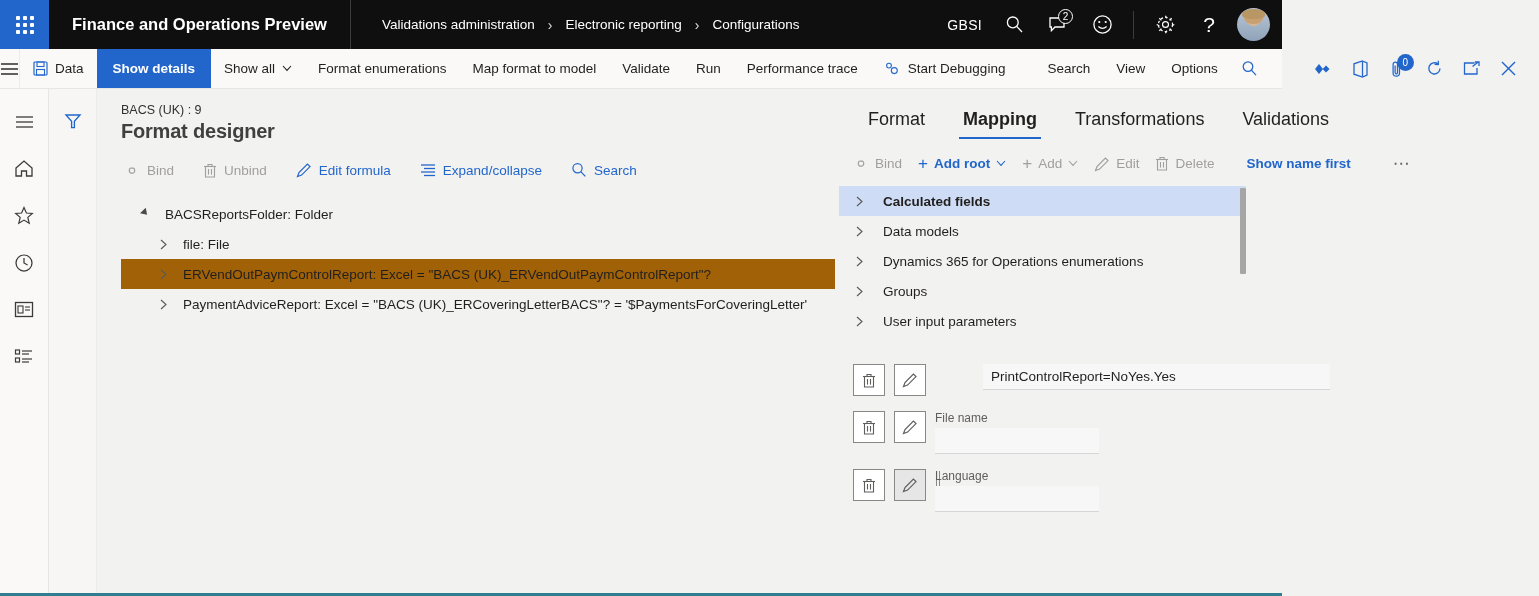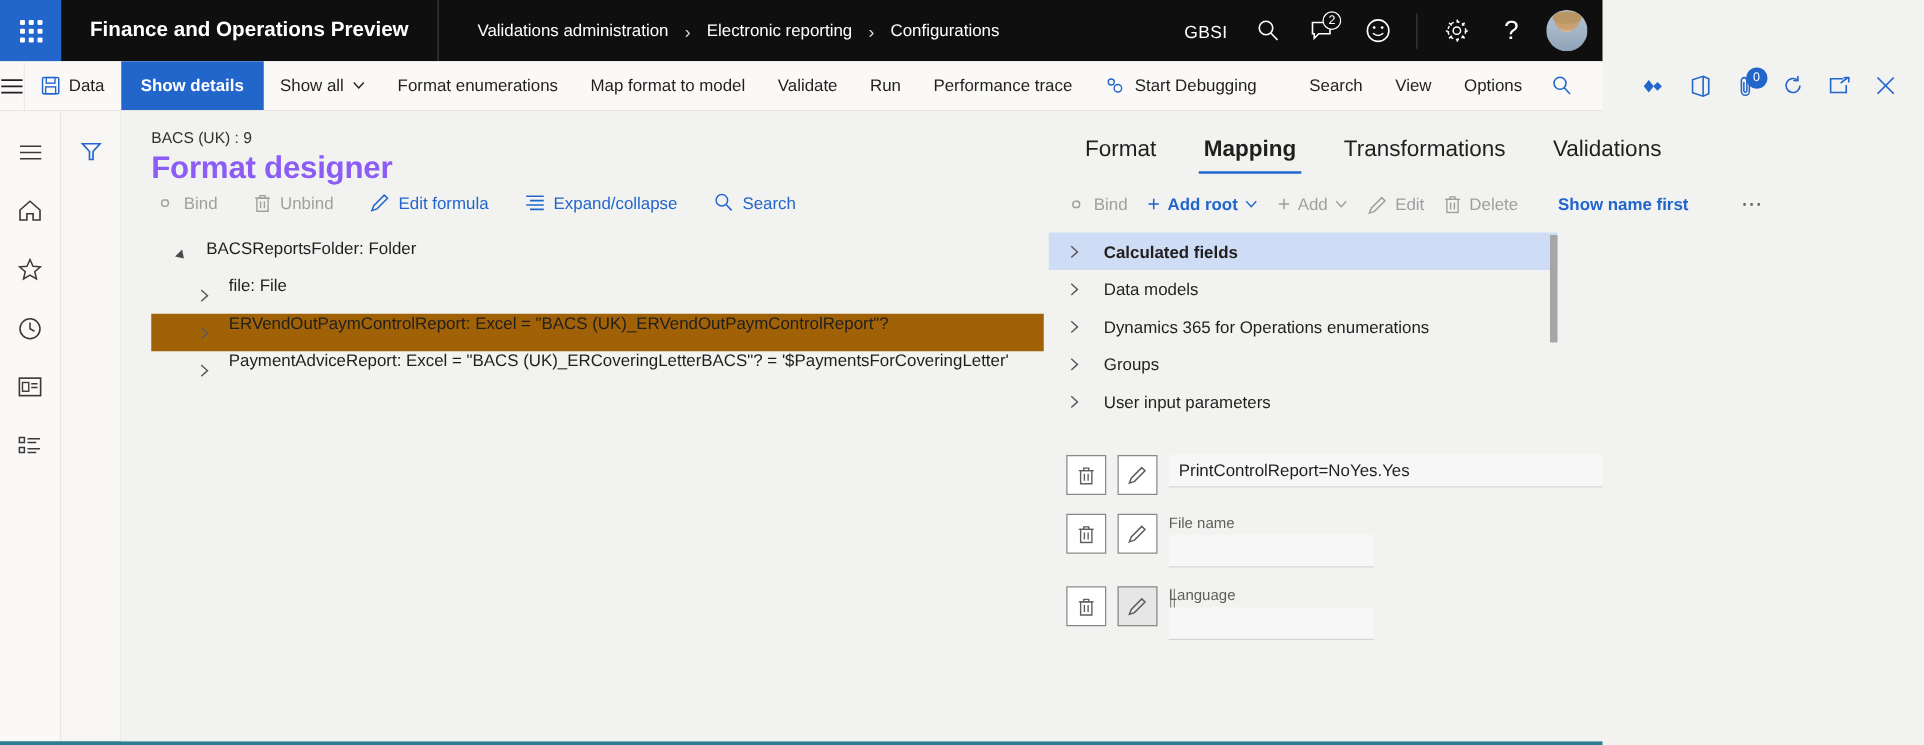"Format designer" .pagetitle { color: #8b5cf6 -> #404040; font-size: 25px -> 20px; margin-bottom: none -> 14px }
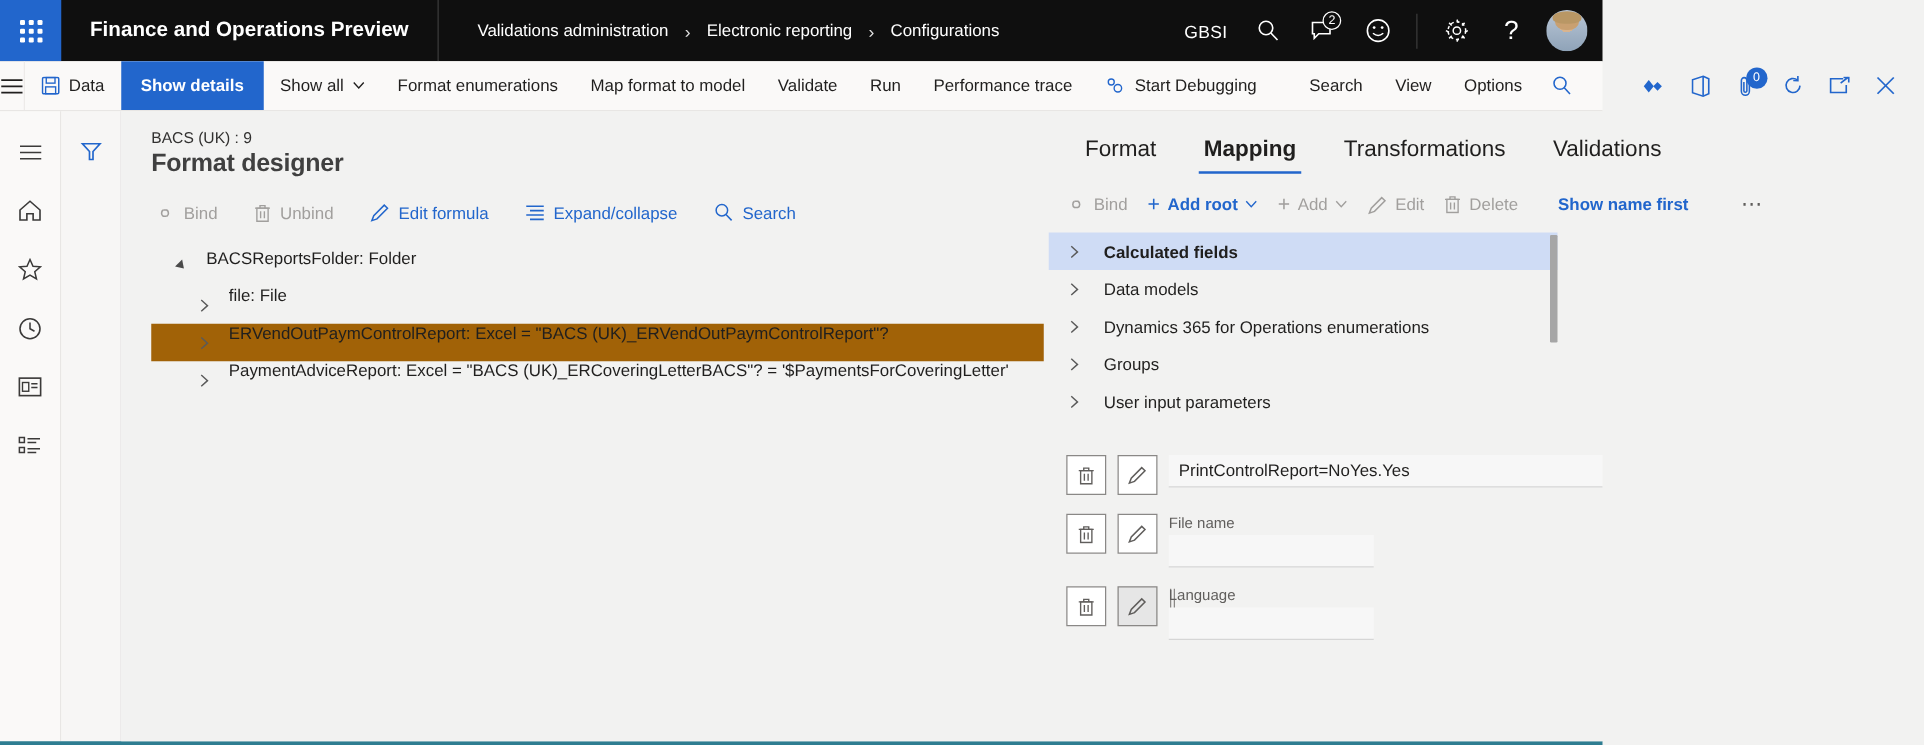"BACSReportsFolder: Folder" .trow { align-items: none -> center }
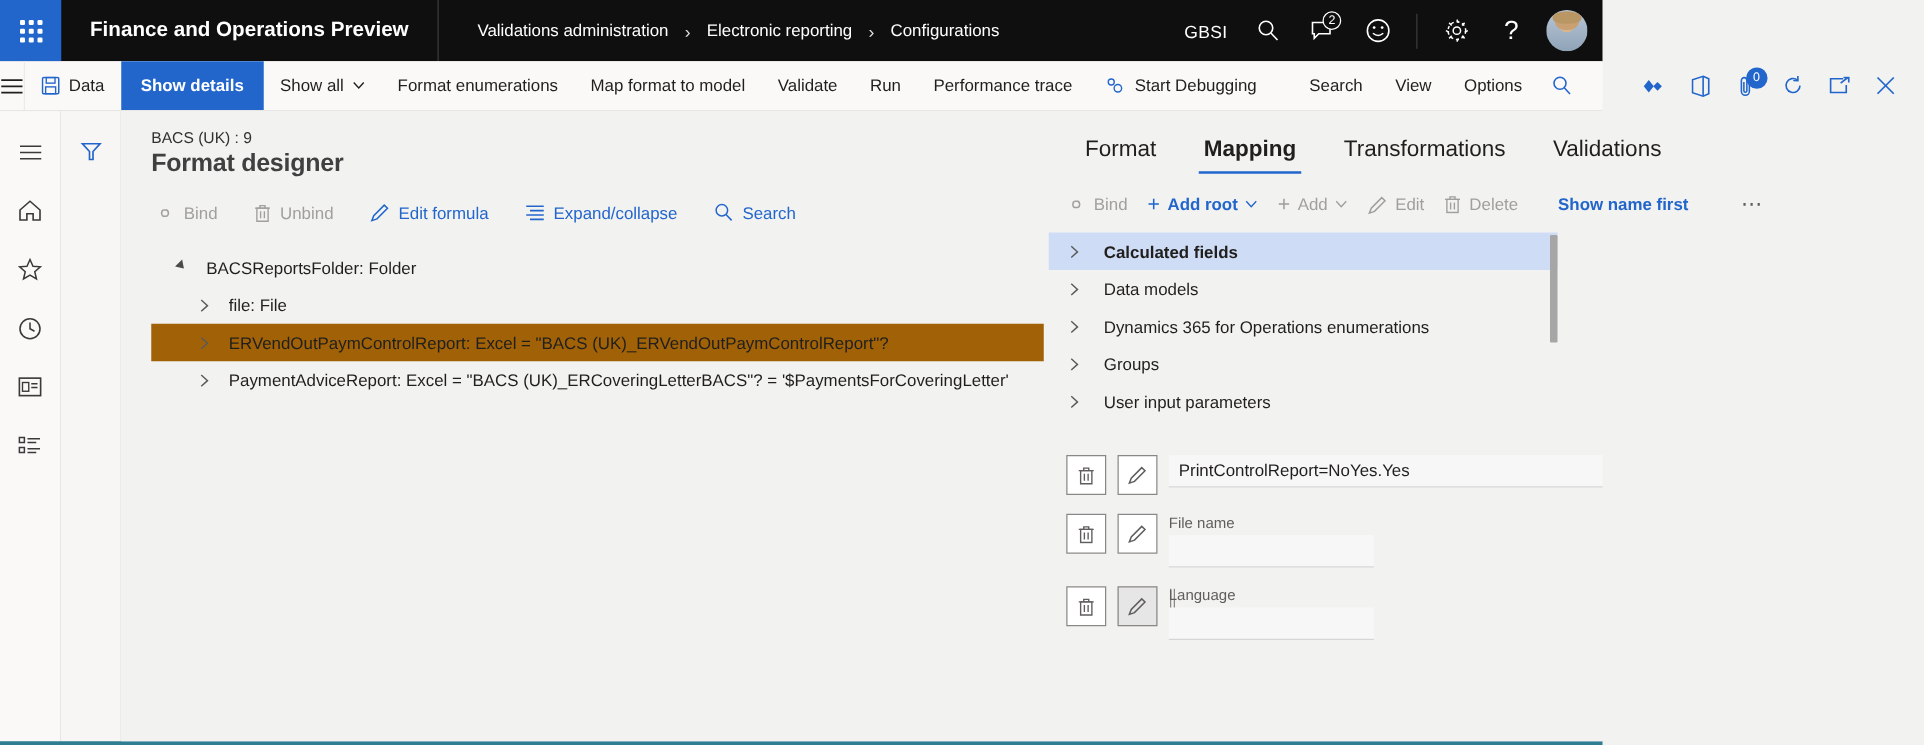"PrintControlReport=NoYes.Yes" .pinput.wide { margin-left: none -> 48px }
